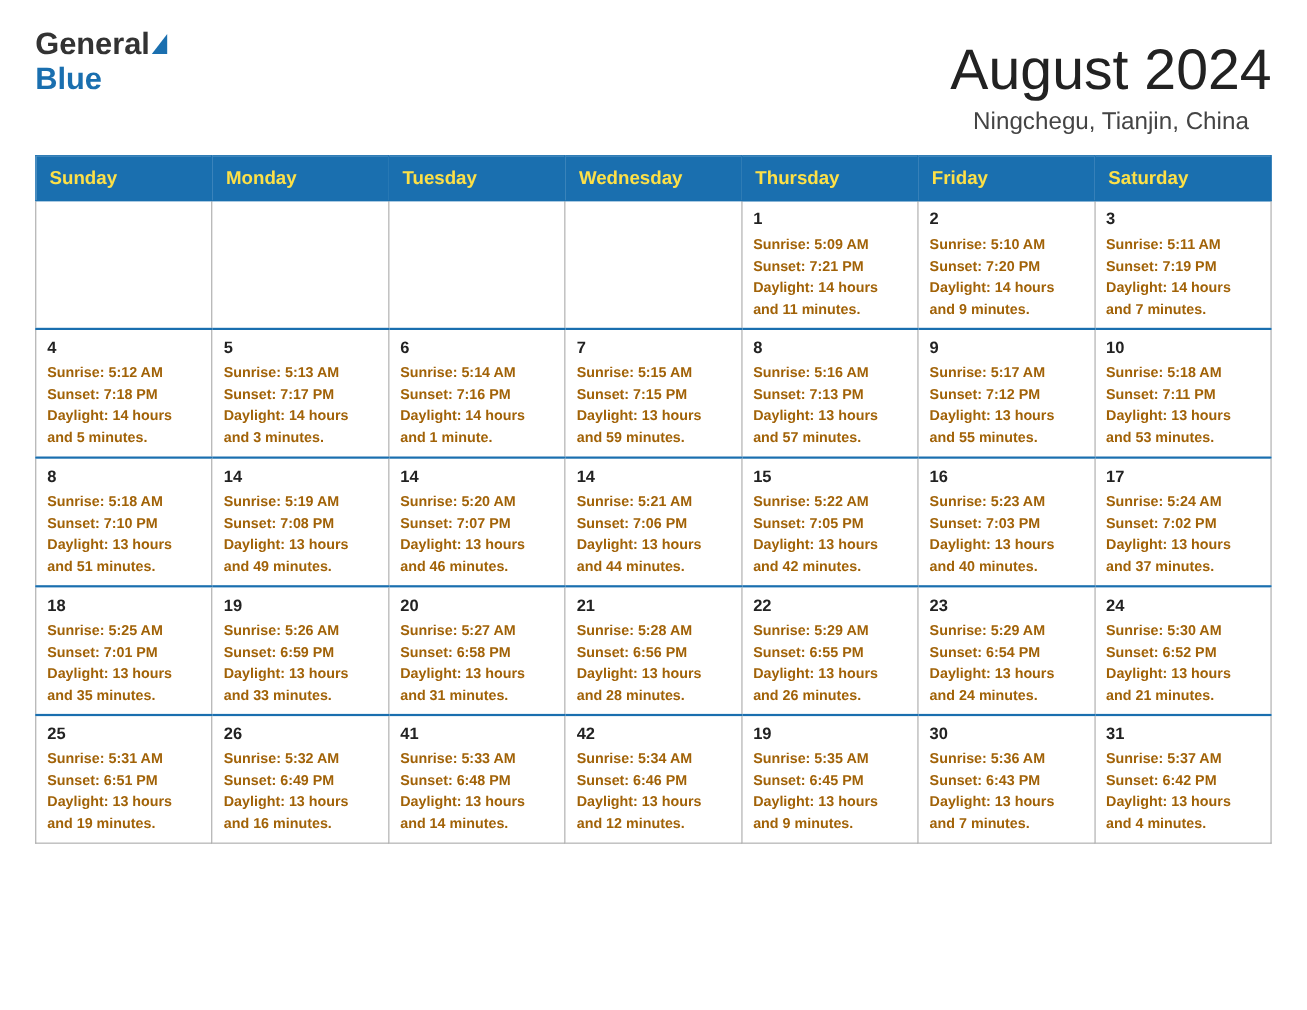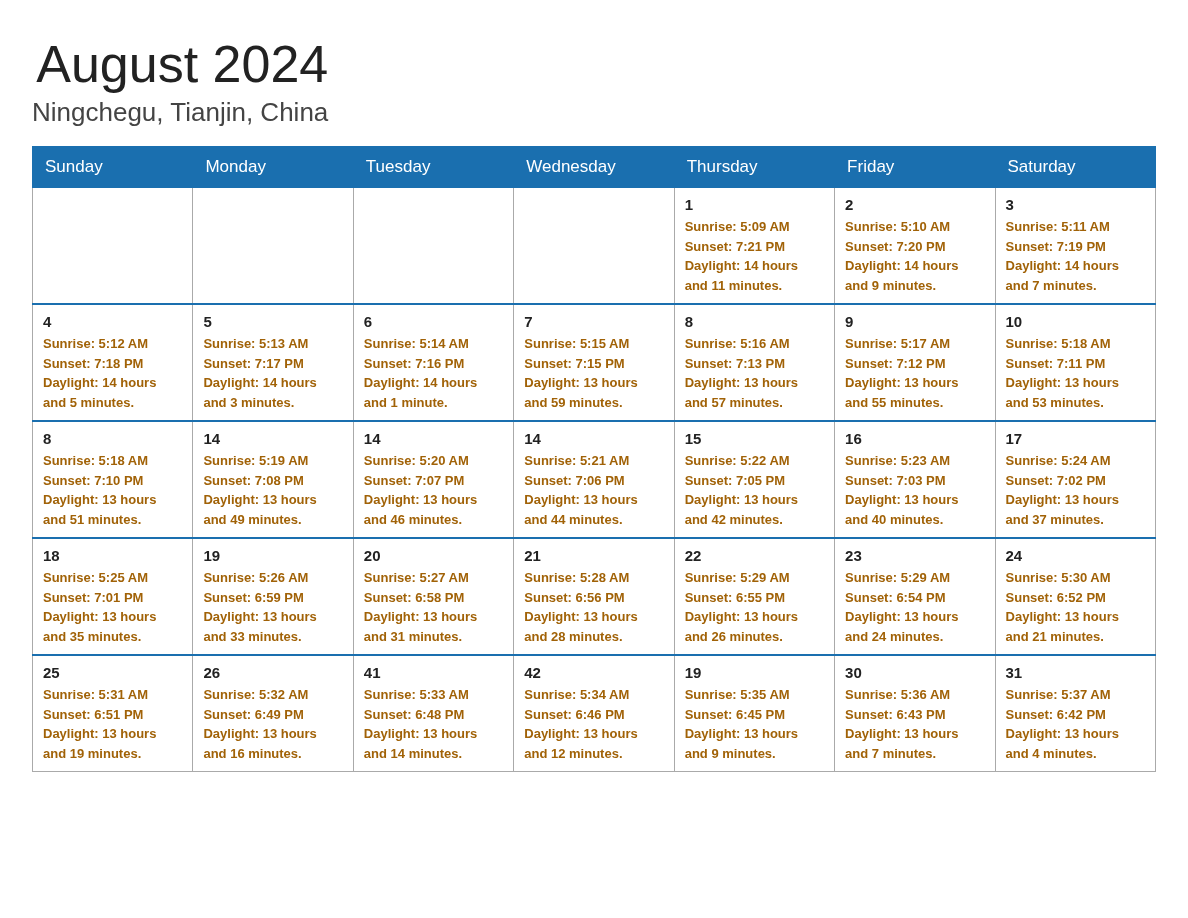"General" div.logo { html: none -> <div> <div> <span>General</span> <span></span> </div> <span>Blue</span> </div> }
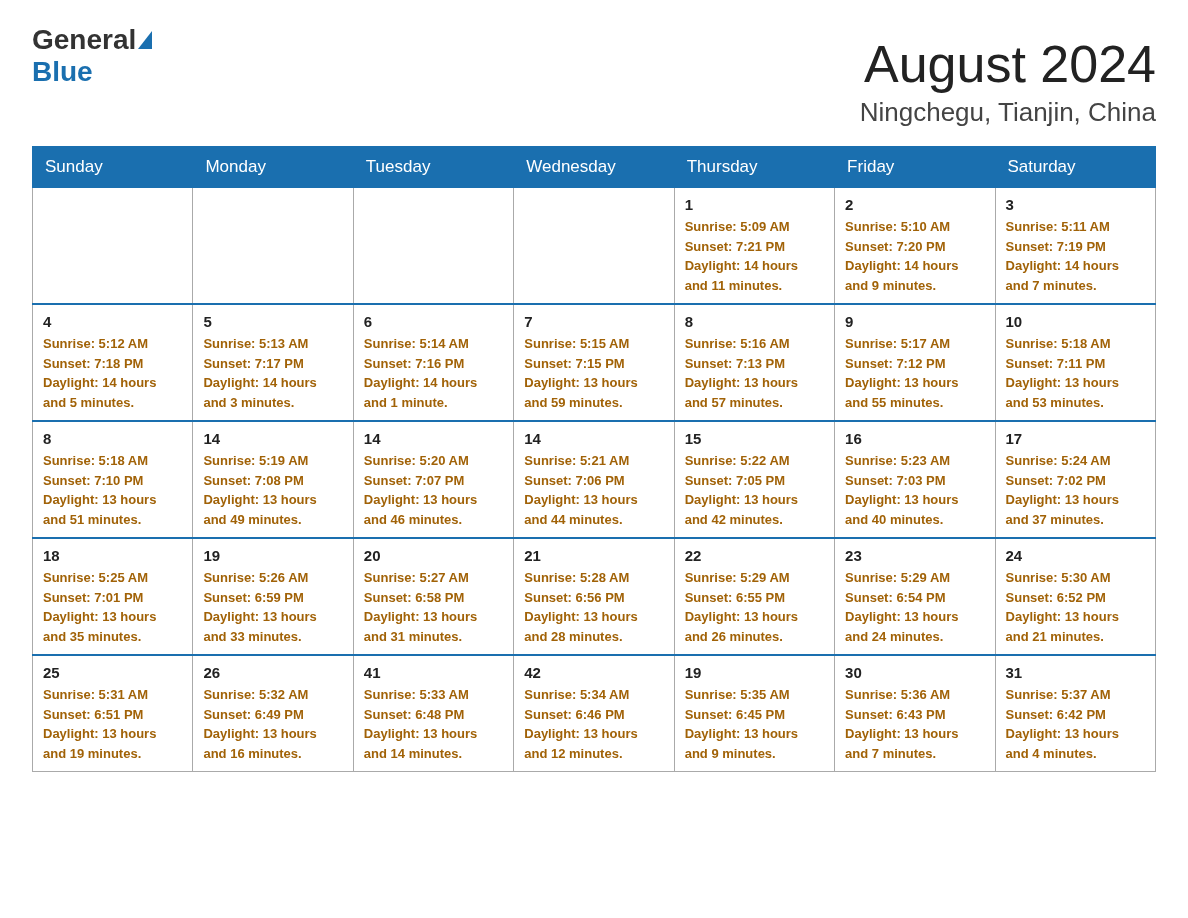"Ningchegu, Tianjin, China" .location-title { font-size: 26px -> 22px }
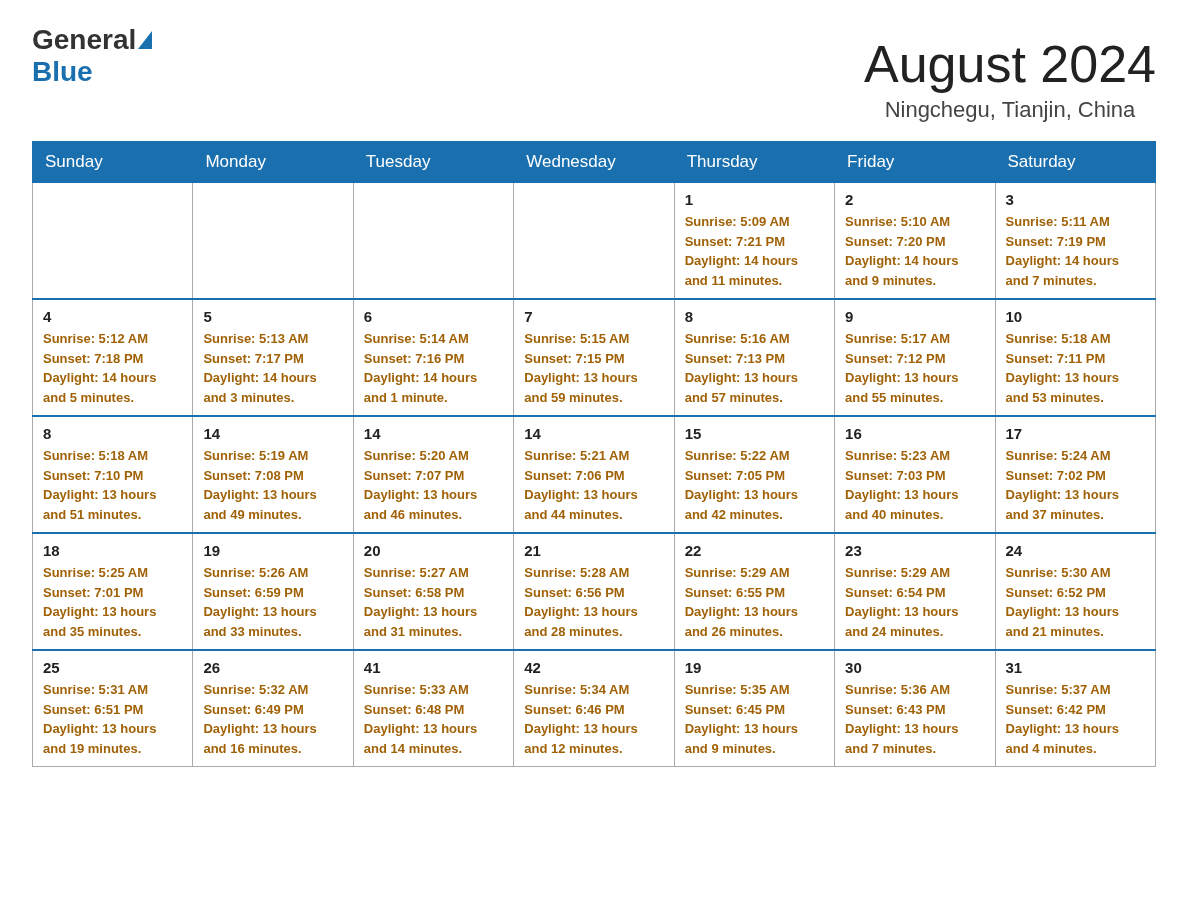"Sunday" .calendar-table th { color: #ffffff -> #fde047; font-weight: normal -> bold }
